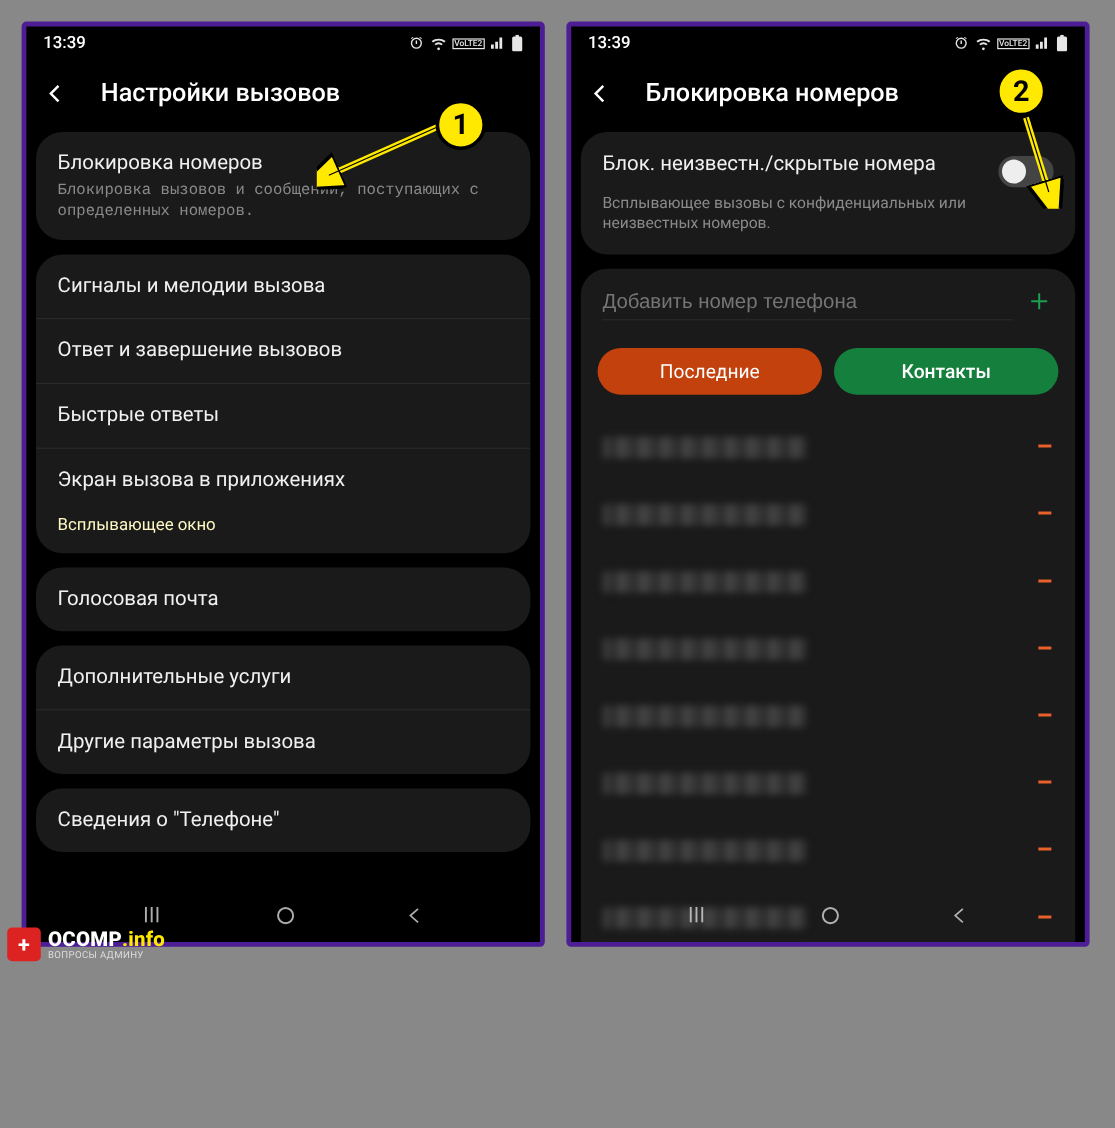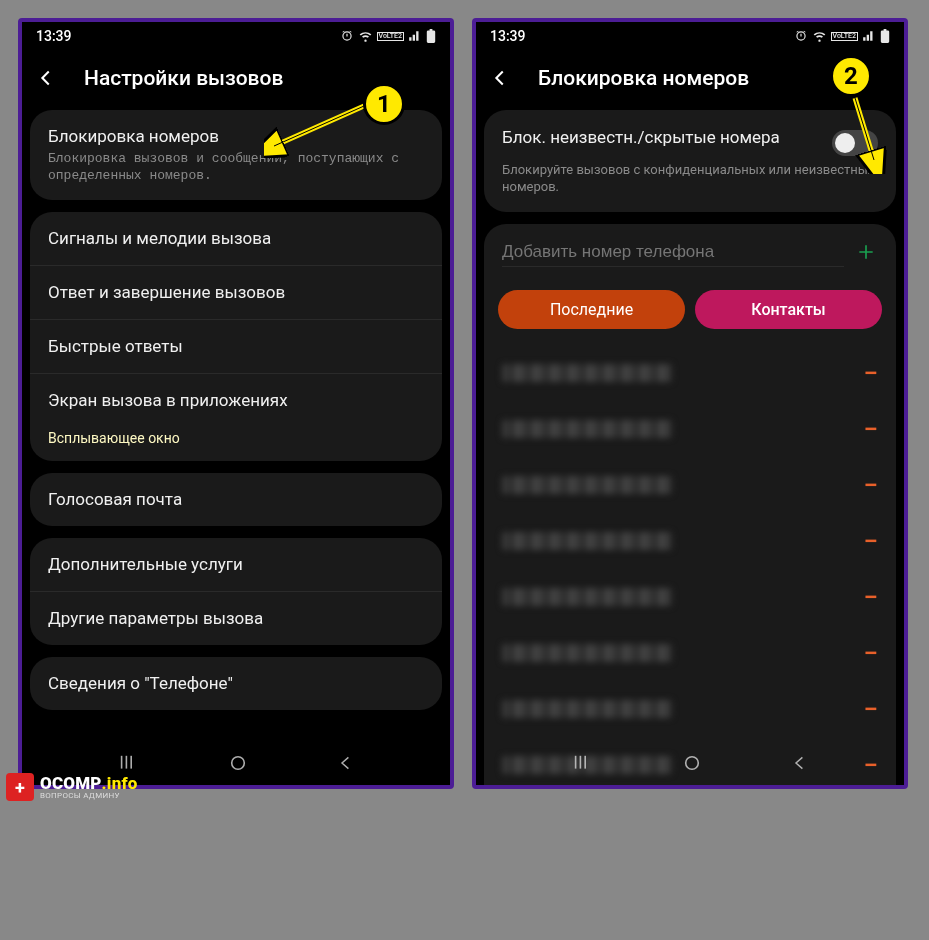"Блокируйте вызовов с конфиденциальных" div.toggle-sub { text: Блокируйте вызовов -> Всплывающее вызовы }
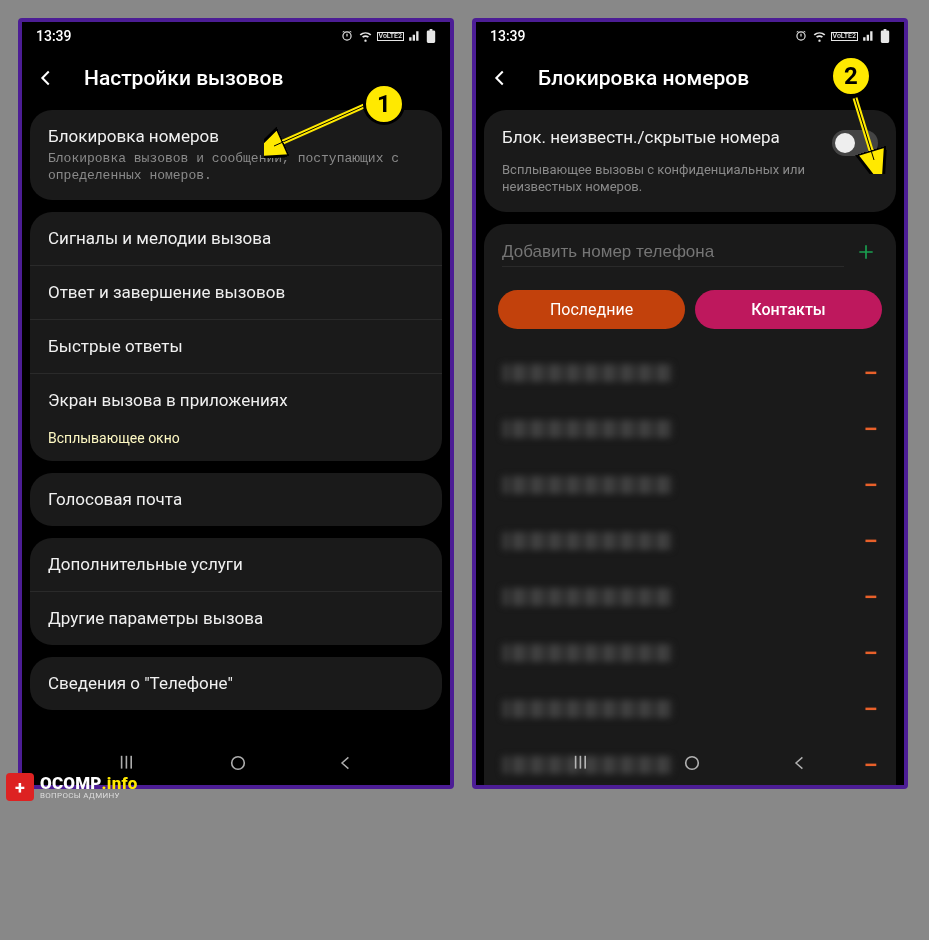"Контакты" .chip-filled { background: #be185d -> #15803d }
